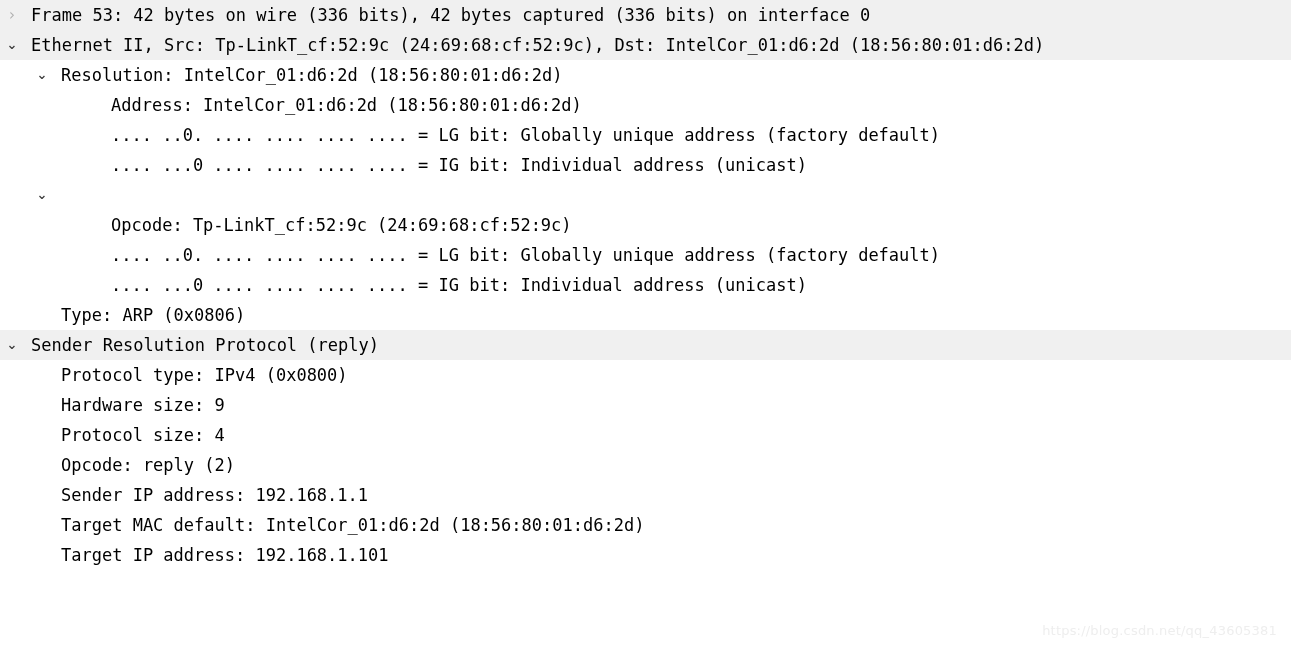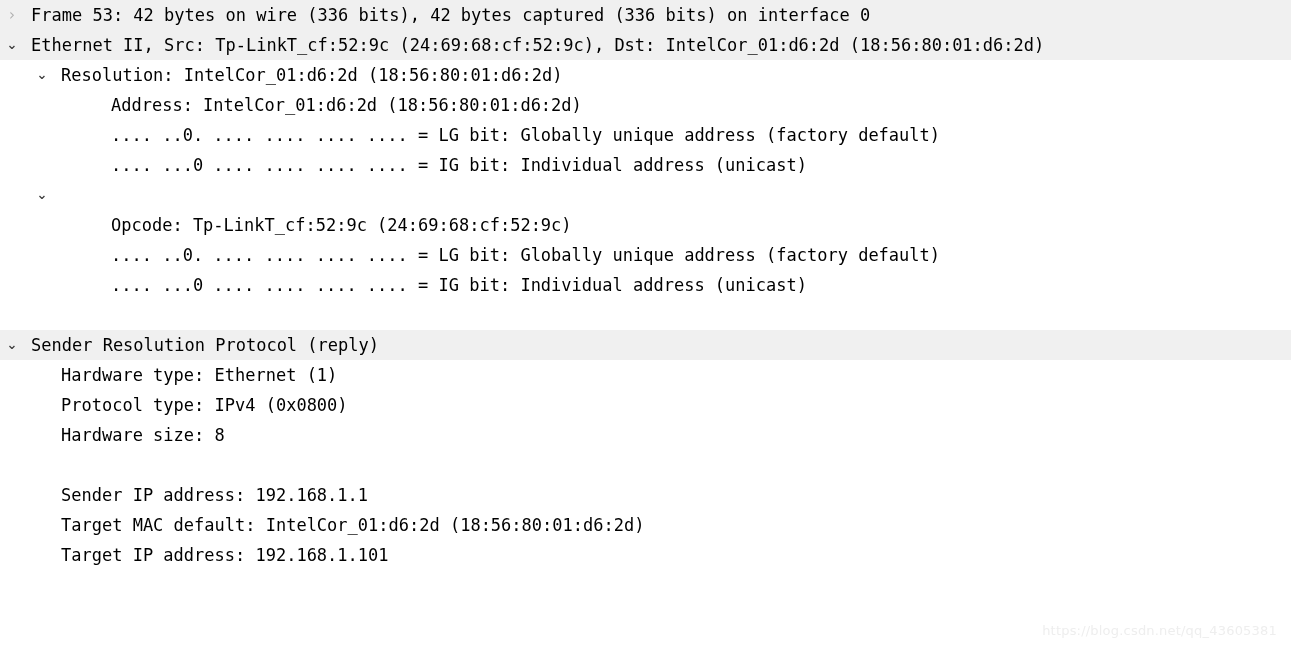"Type: ARP (0x0806)" span.label { html: none -> <span>Type: ARP (0x0806)</span> }
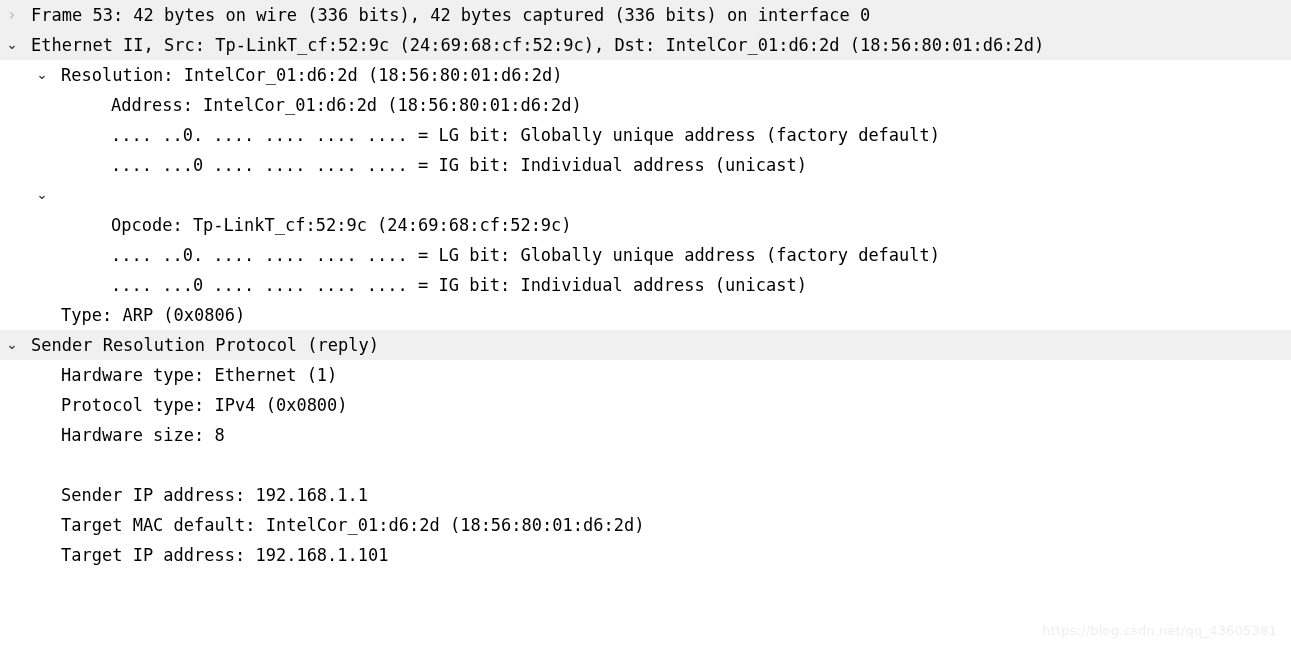"Hardware type: Ethernet (1)" div.row { html: <div><span></span><span>Hardware type: Ethernet (1)</span></div> -> none }
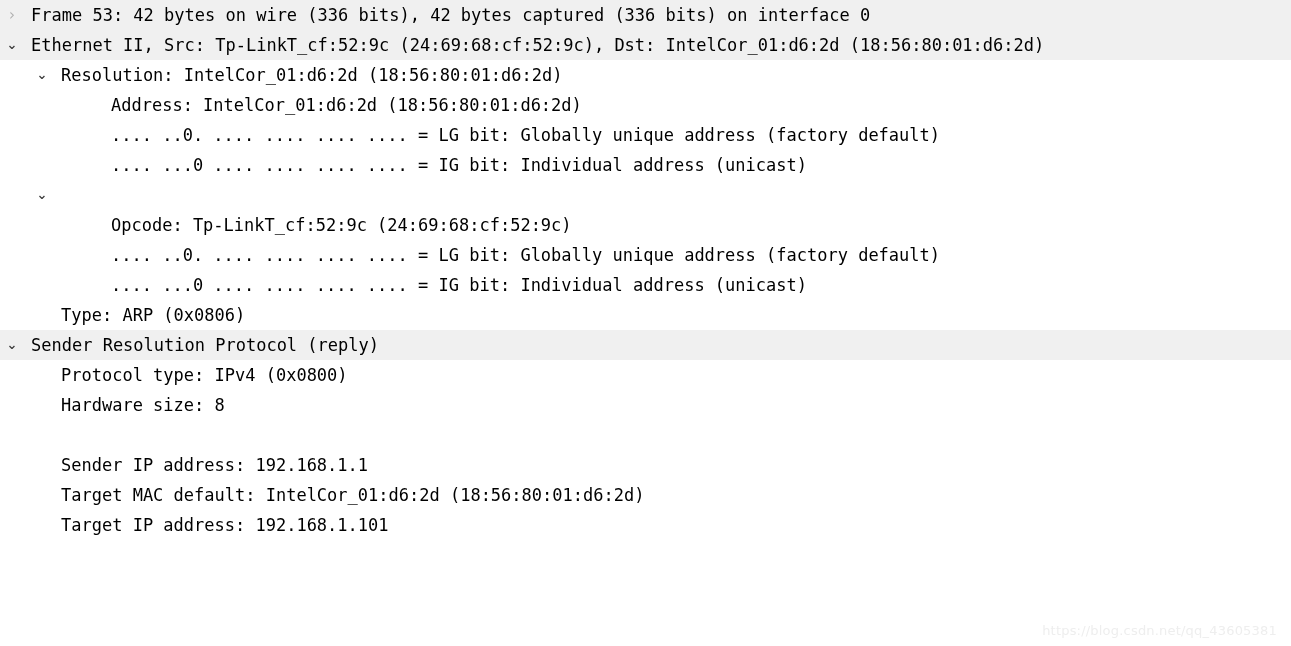"Hardware size: 8" span.label { text: 8 -> 9 }
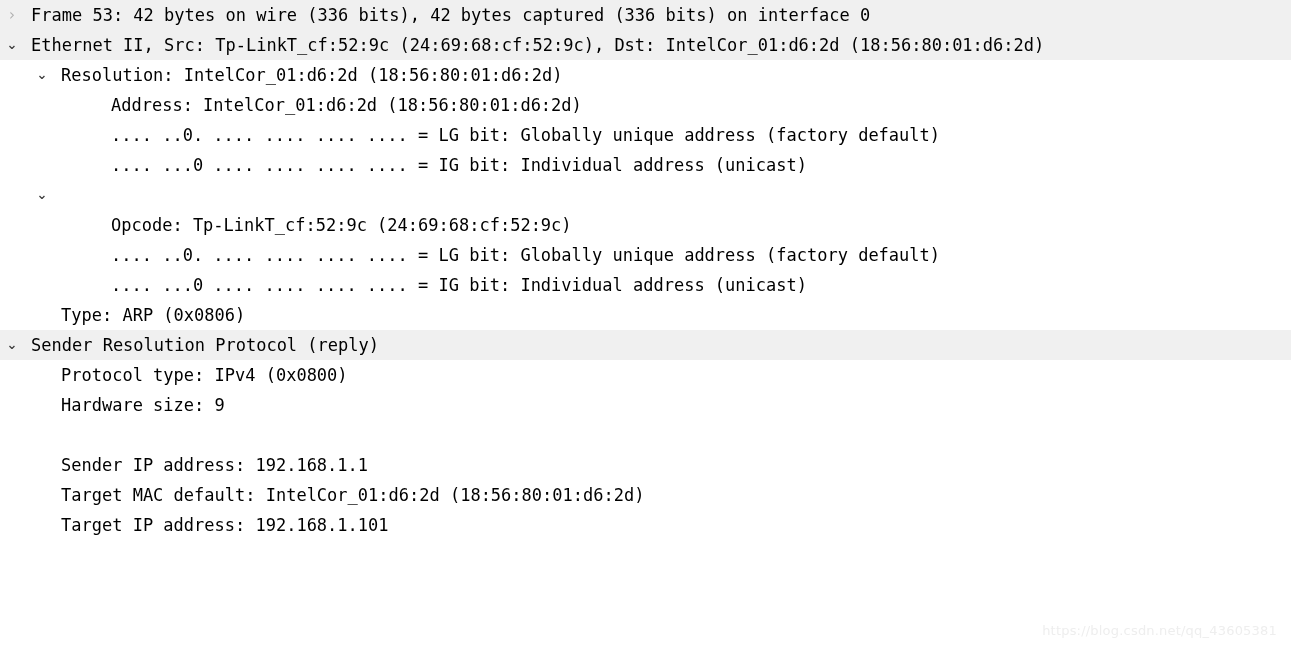"Protocol size: 4" span.label { html: none -> <span>Protocol size: 4</span> }
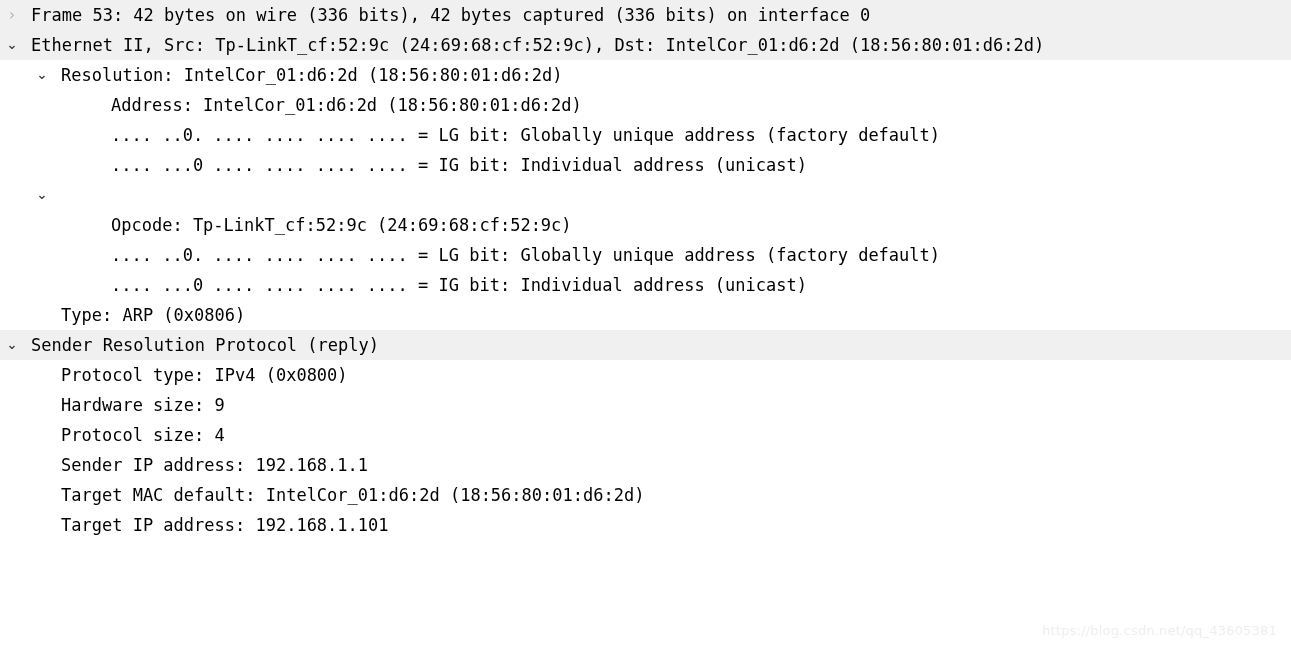"Opcode: reply (2)" div.row { html: none -> <div><span></span><span>Opcode: reply (2)</span></div> }
